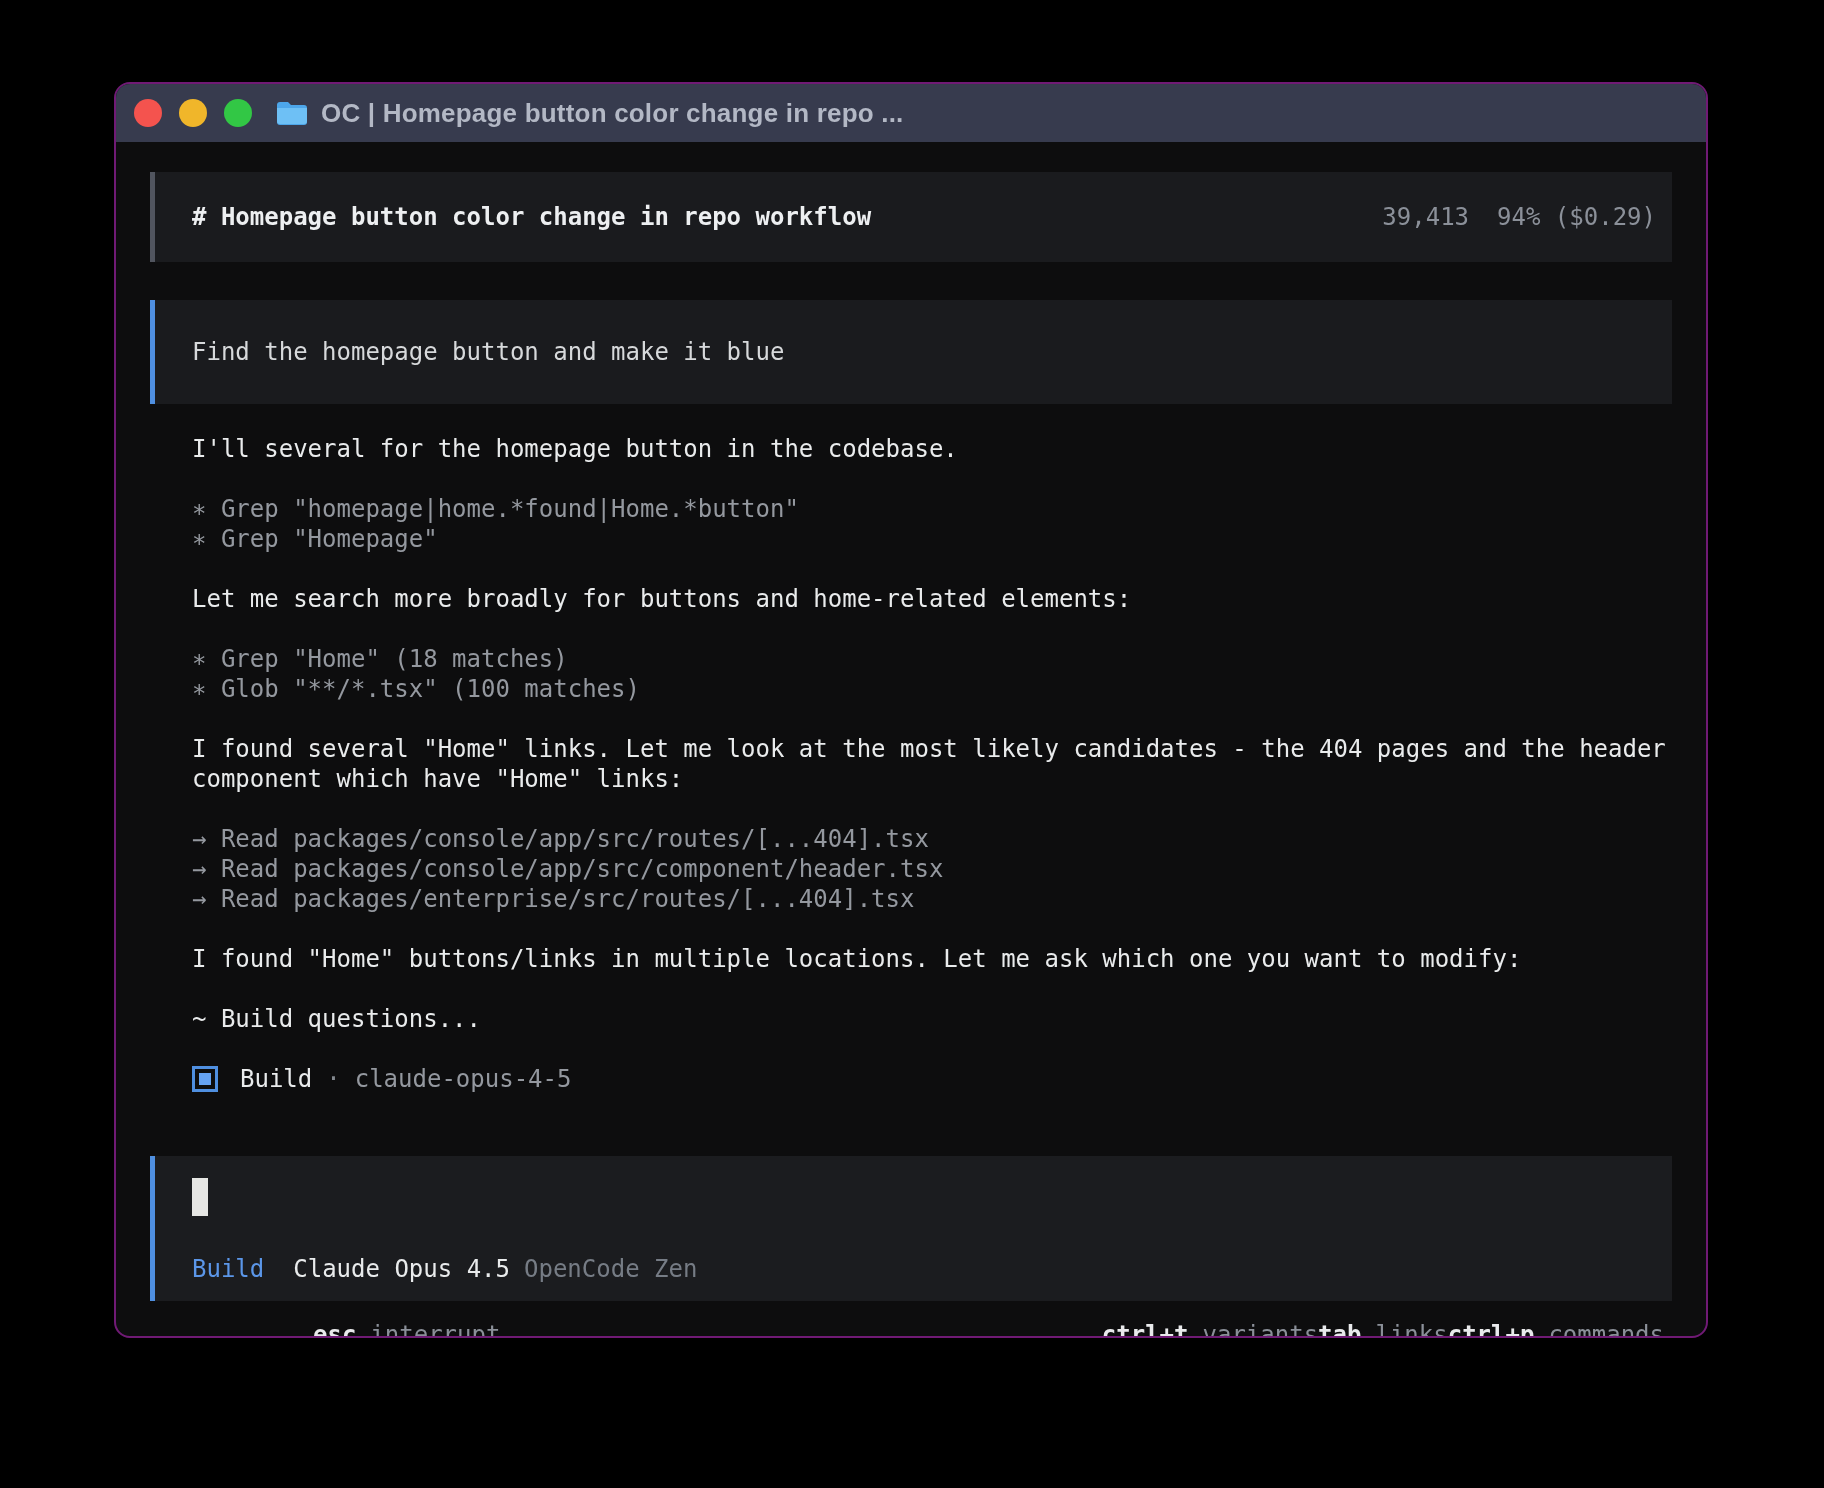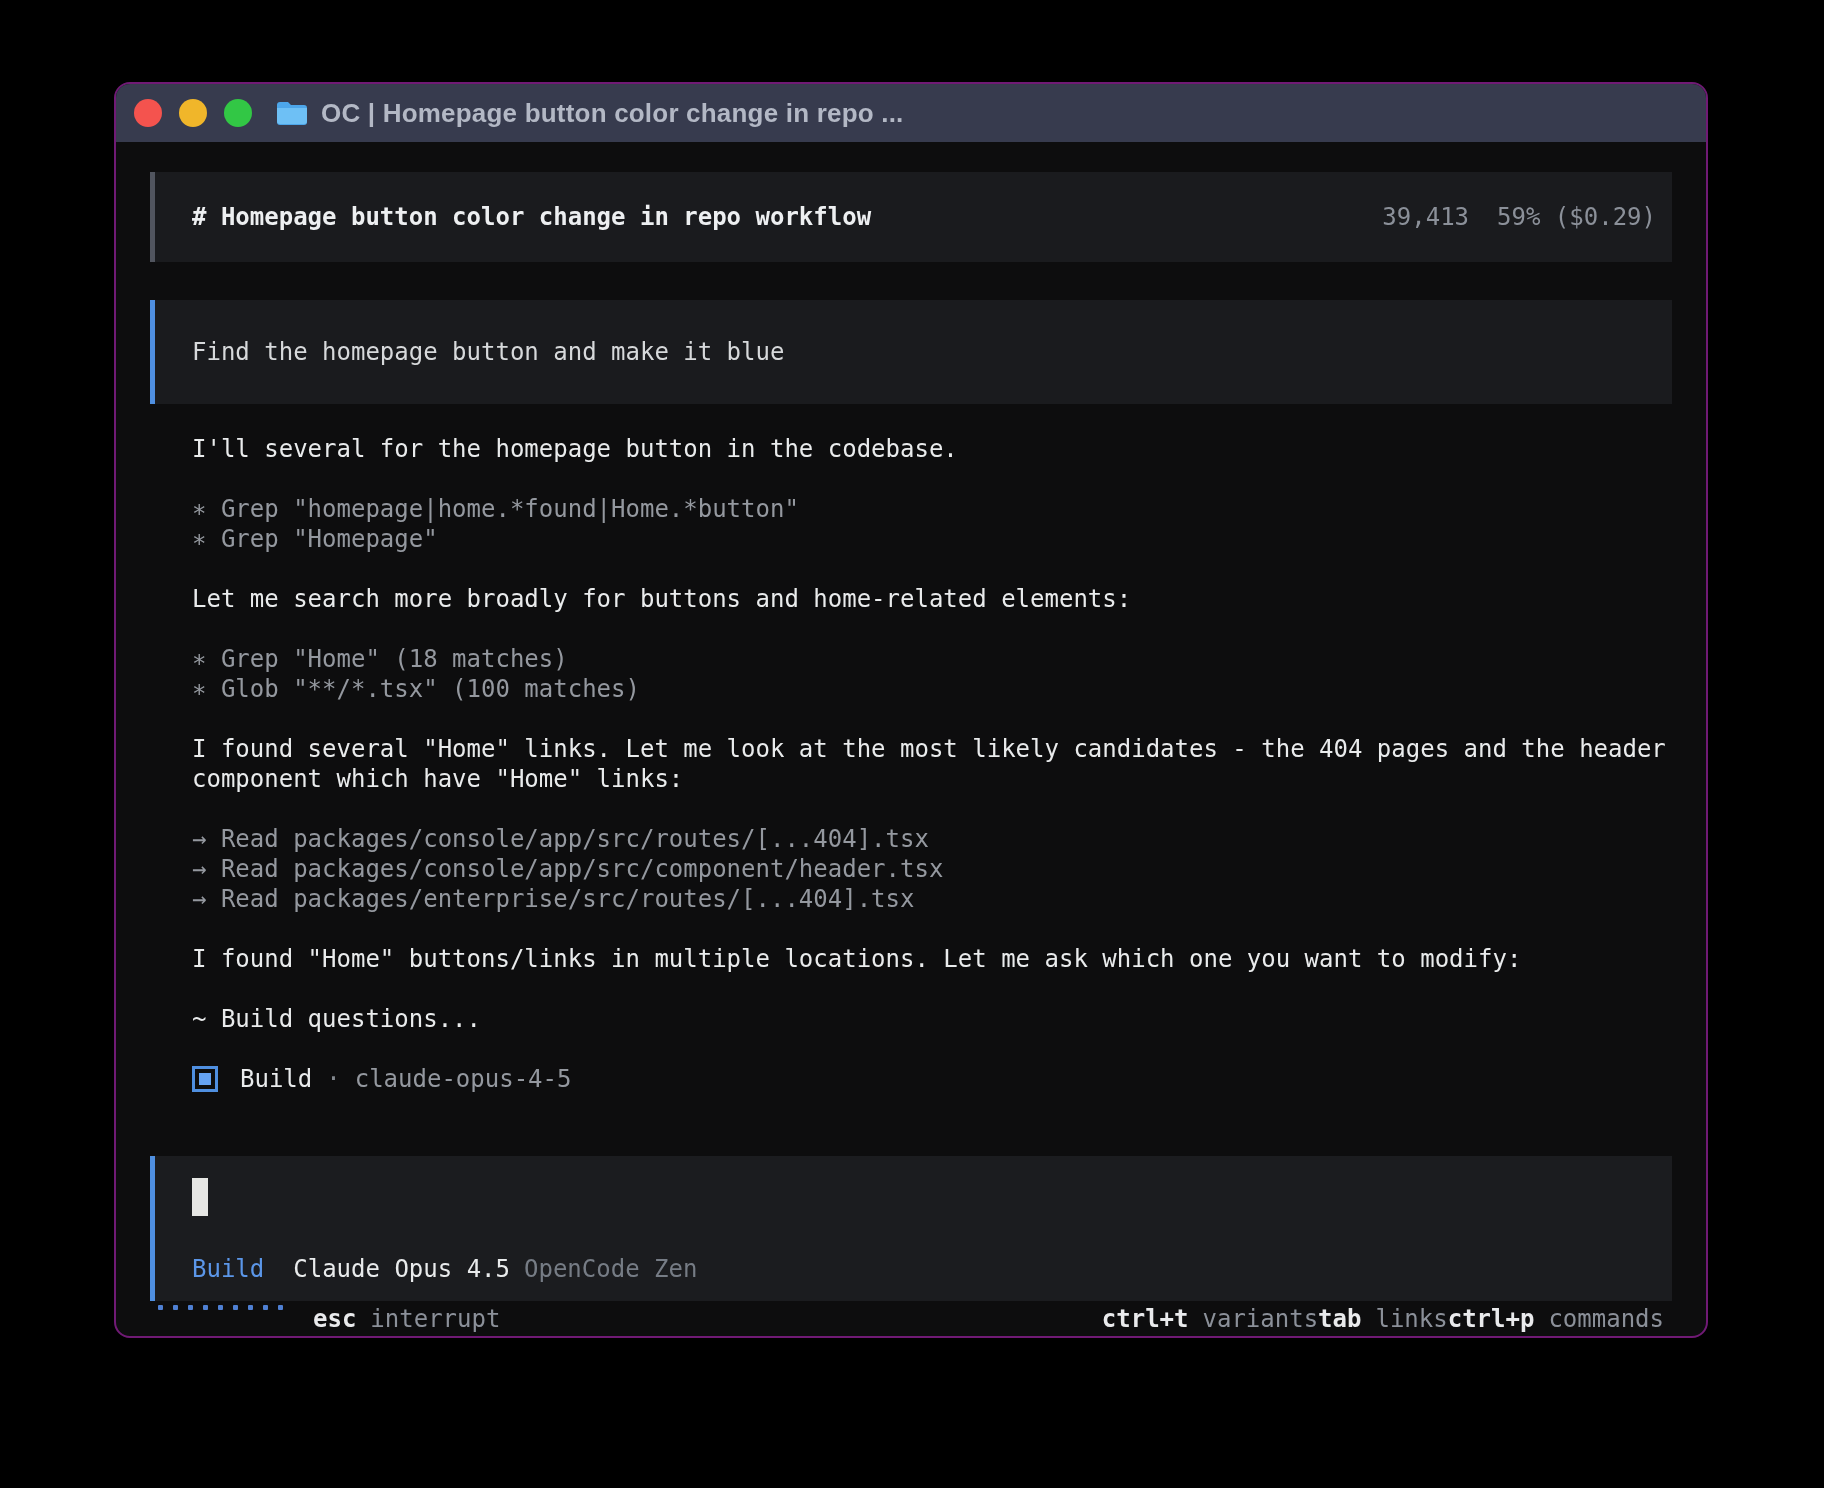"59% ($0.29)" span { text: 59% -> 94% }
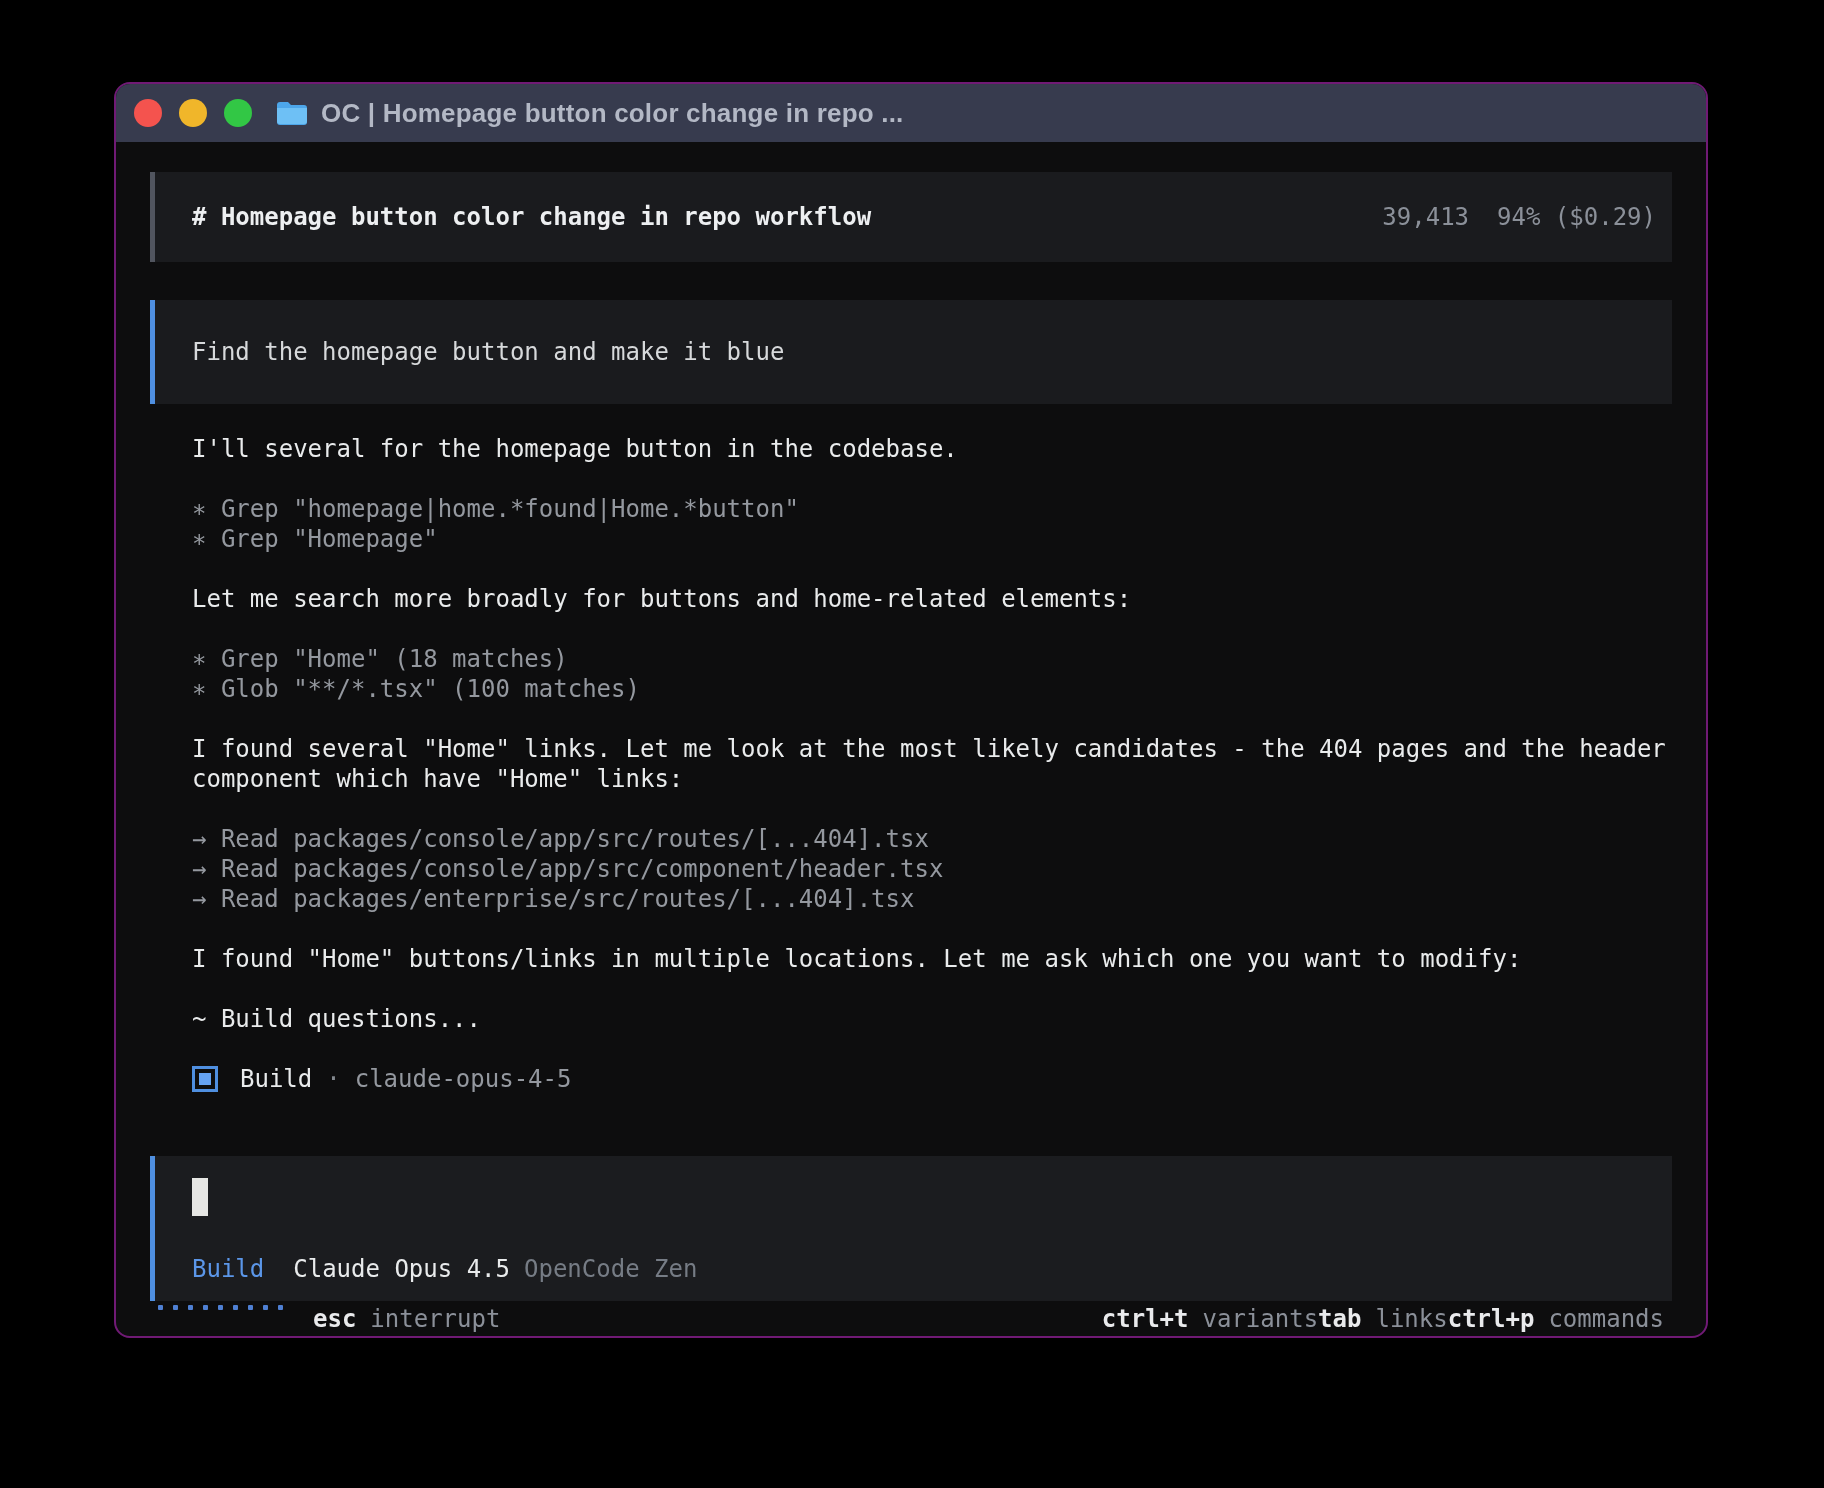"esc interrupt" .statusbar { align-items: flex-start -> flex-end; margin-top: 4px -> 12px }
